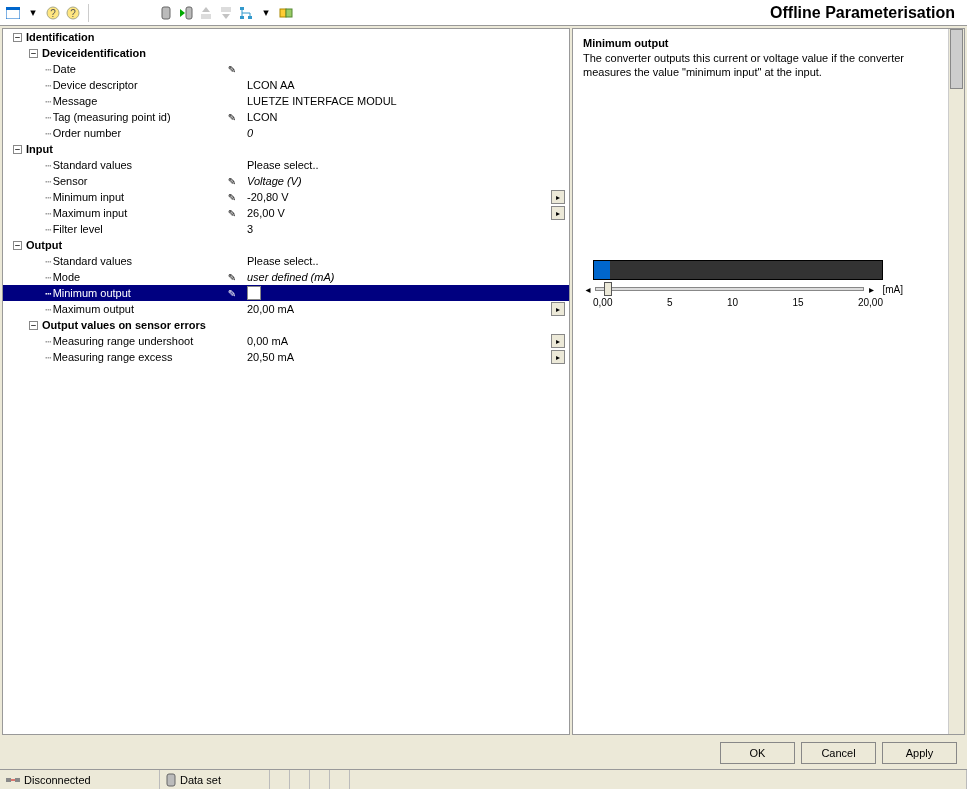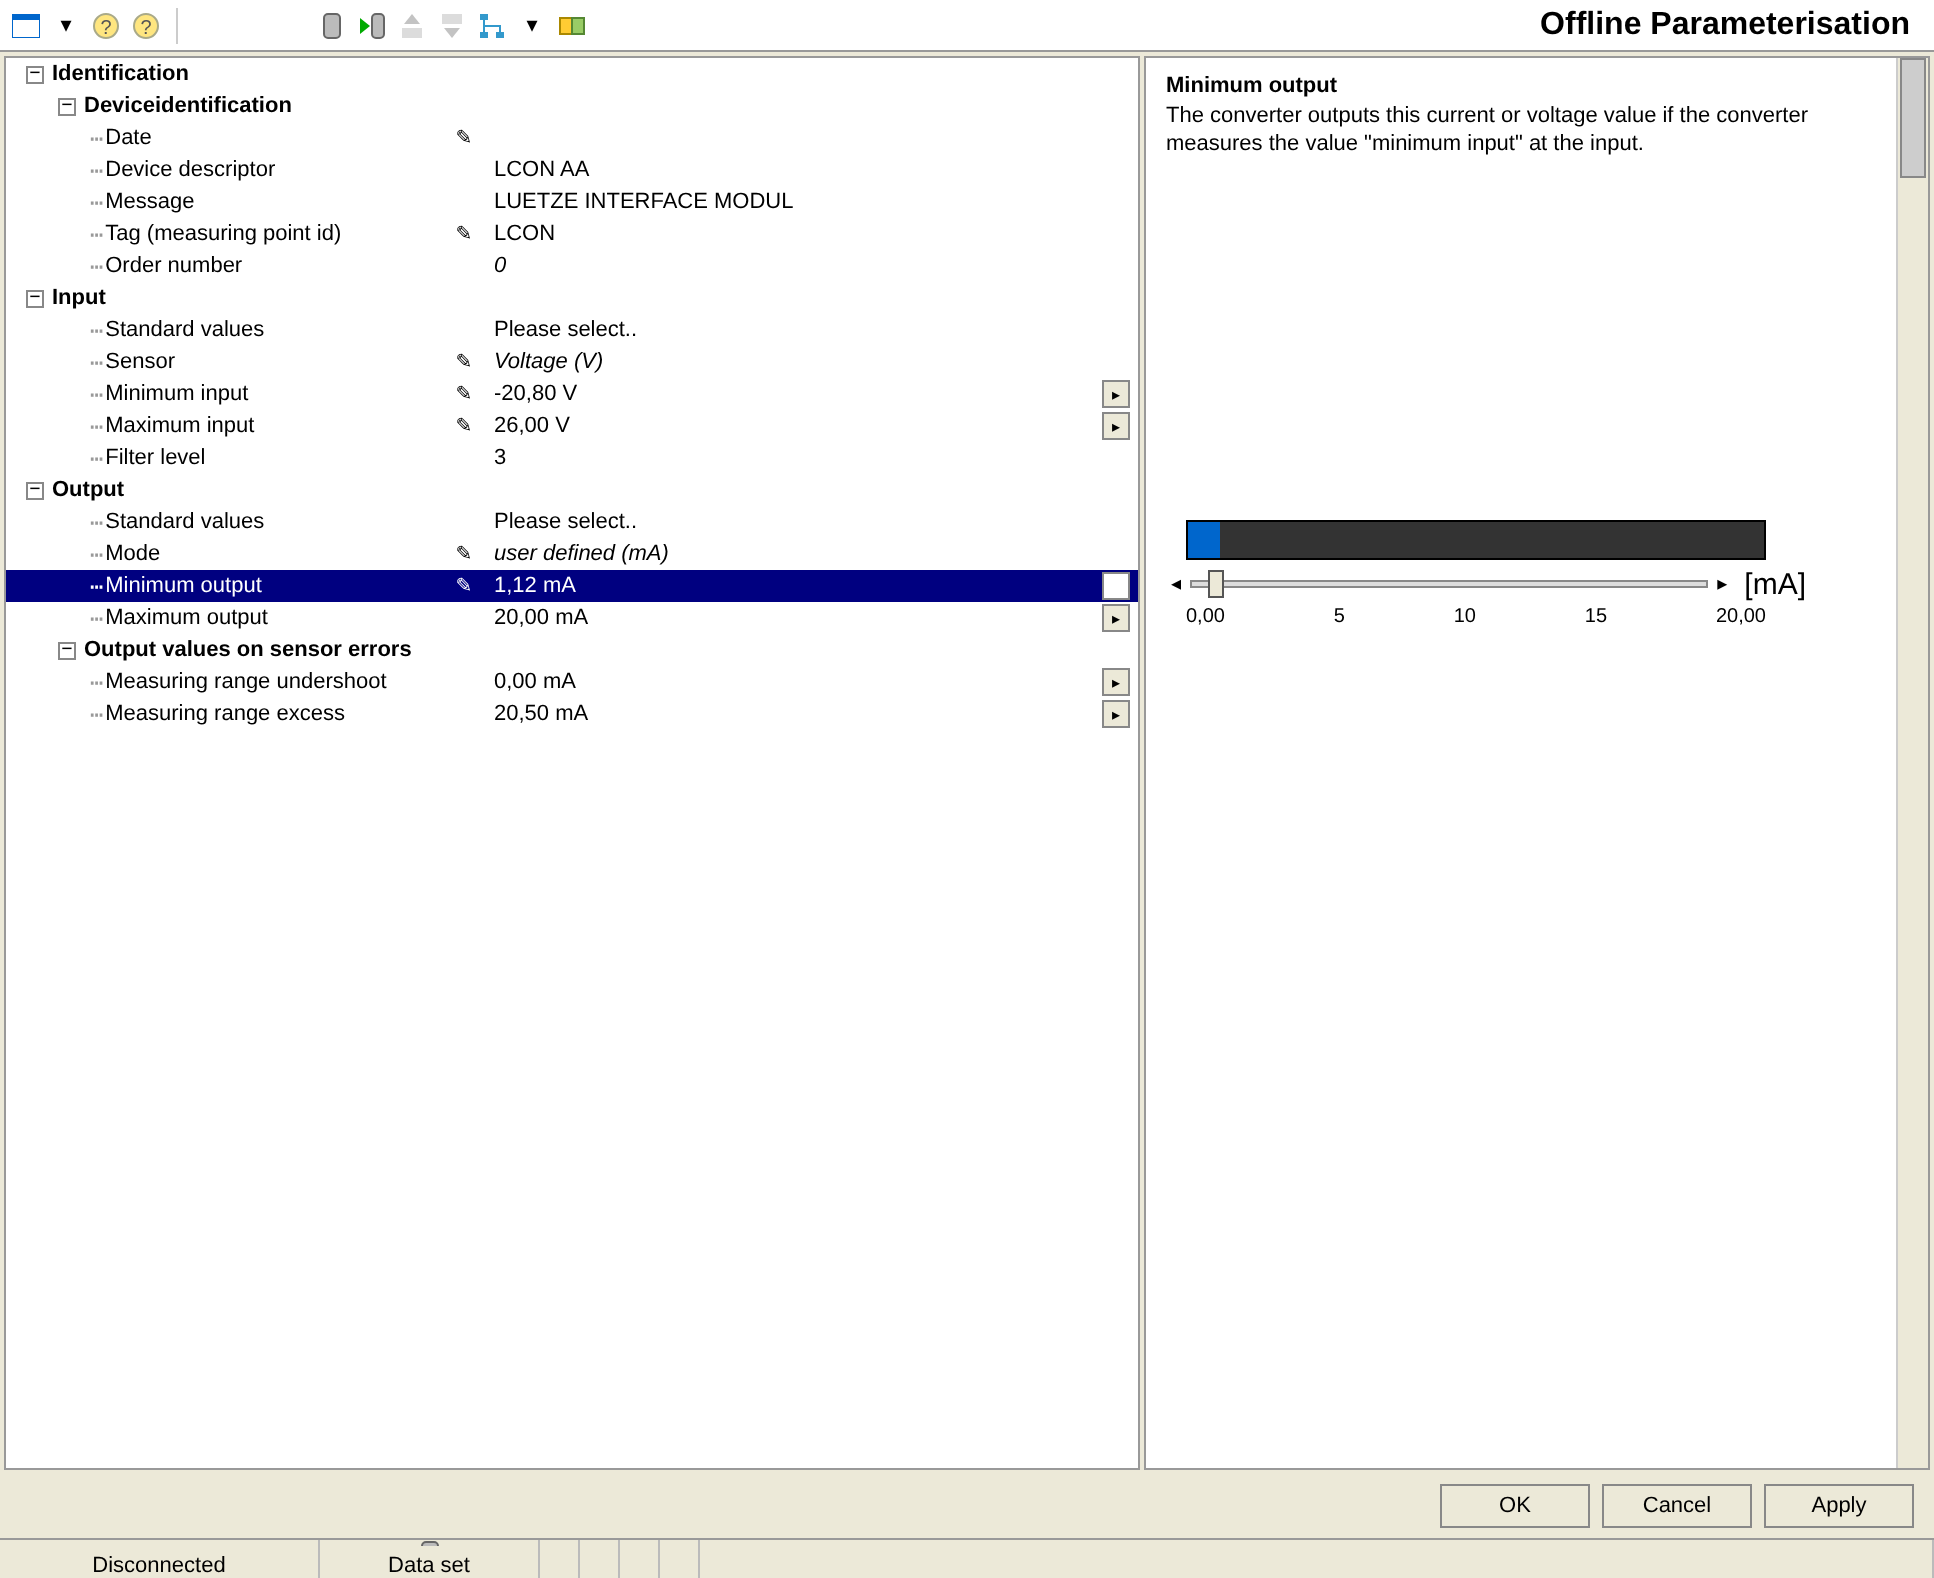"1,12 mA" div.cell-val { html: <div>1,12 mA</div> -> none }
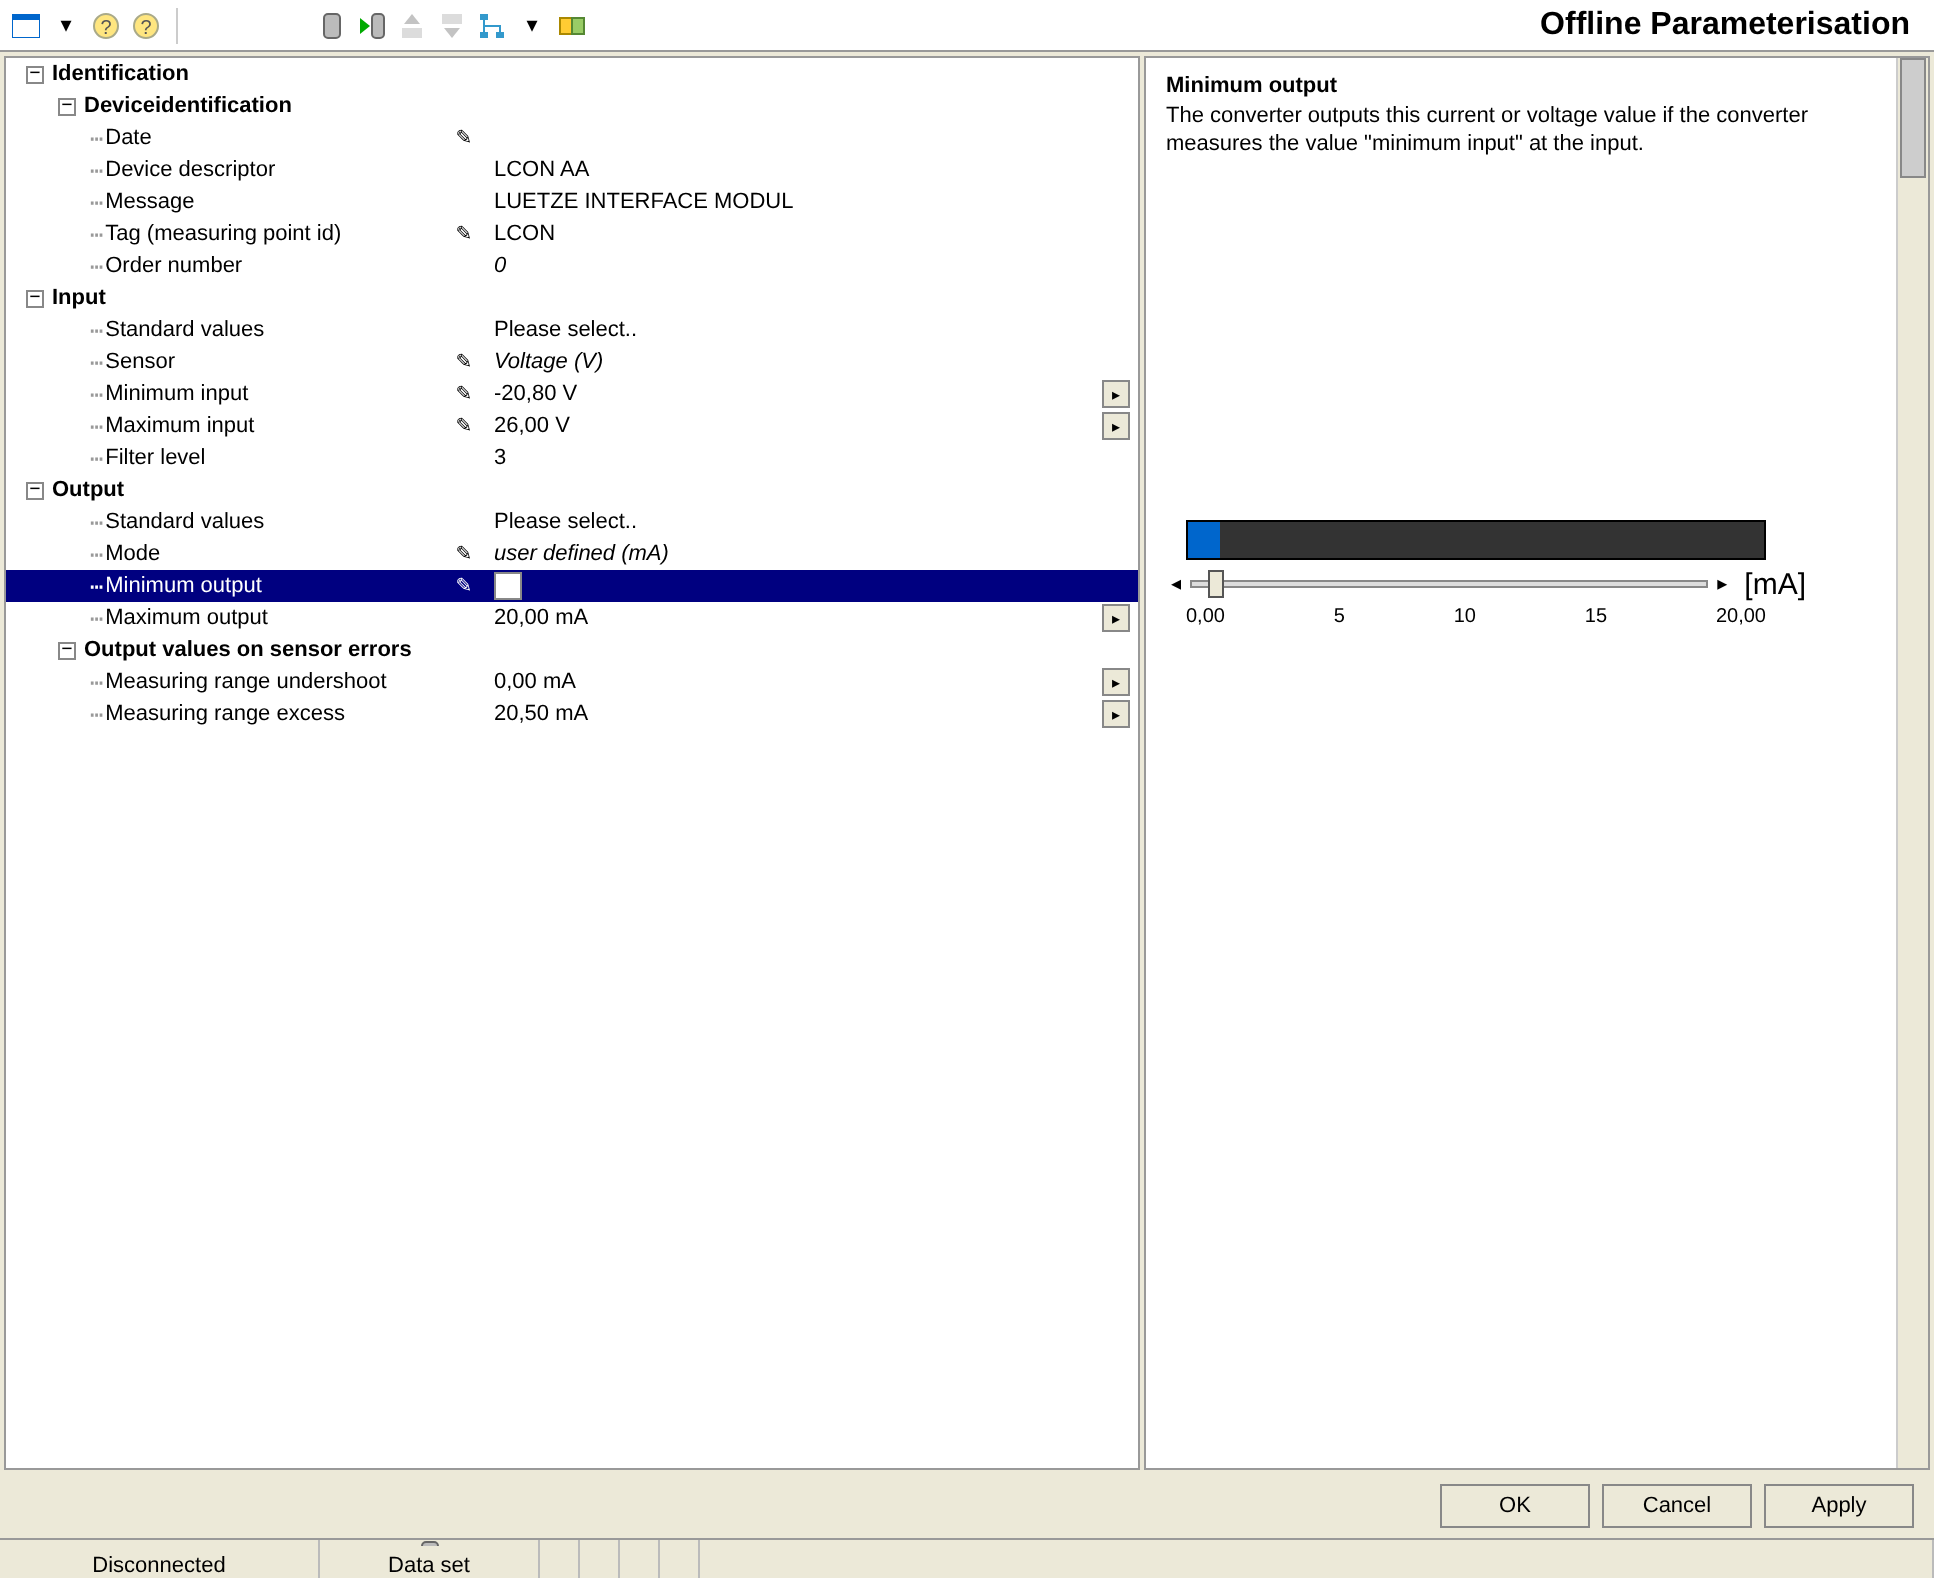"[mA]" .slider-unit { font-size: 15px -> 10px }
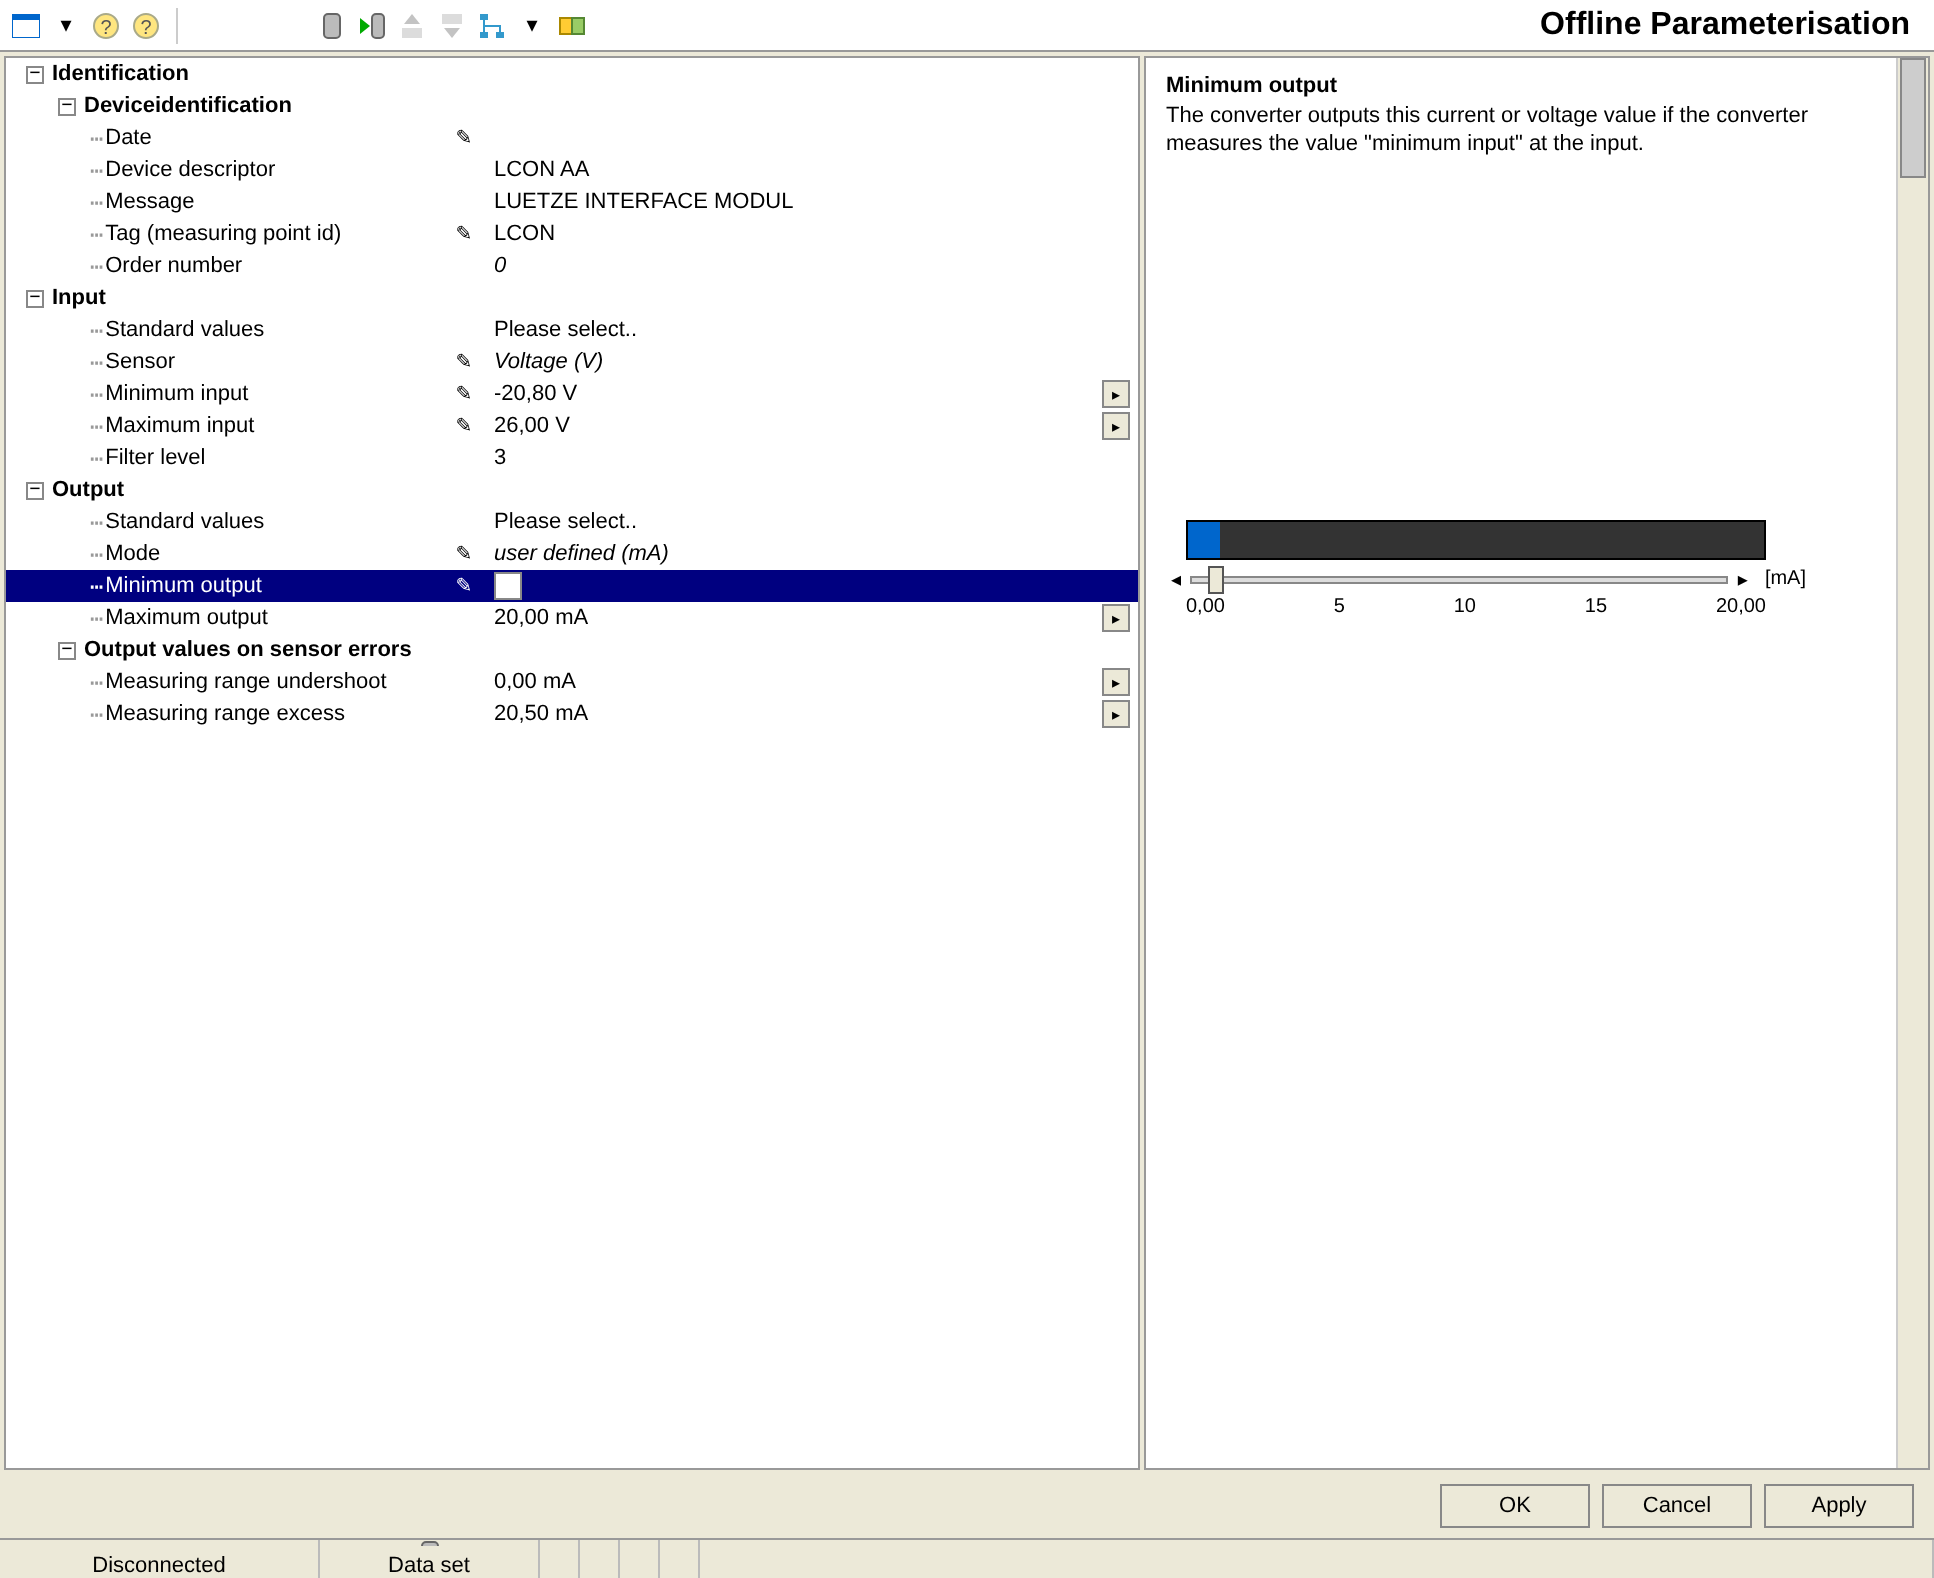"Disconnected" .status-cell { flex-direction: column -> none }
